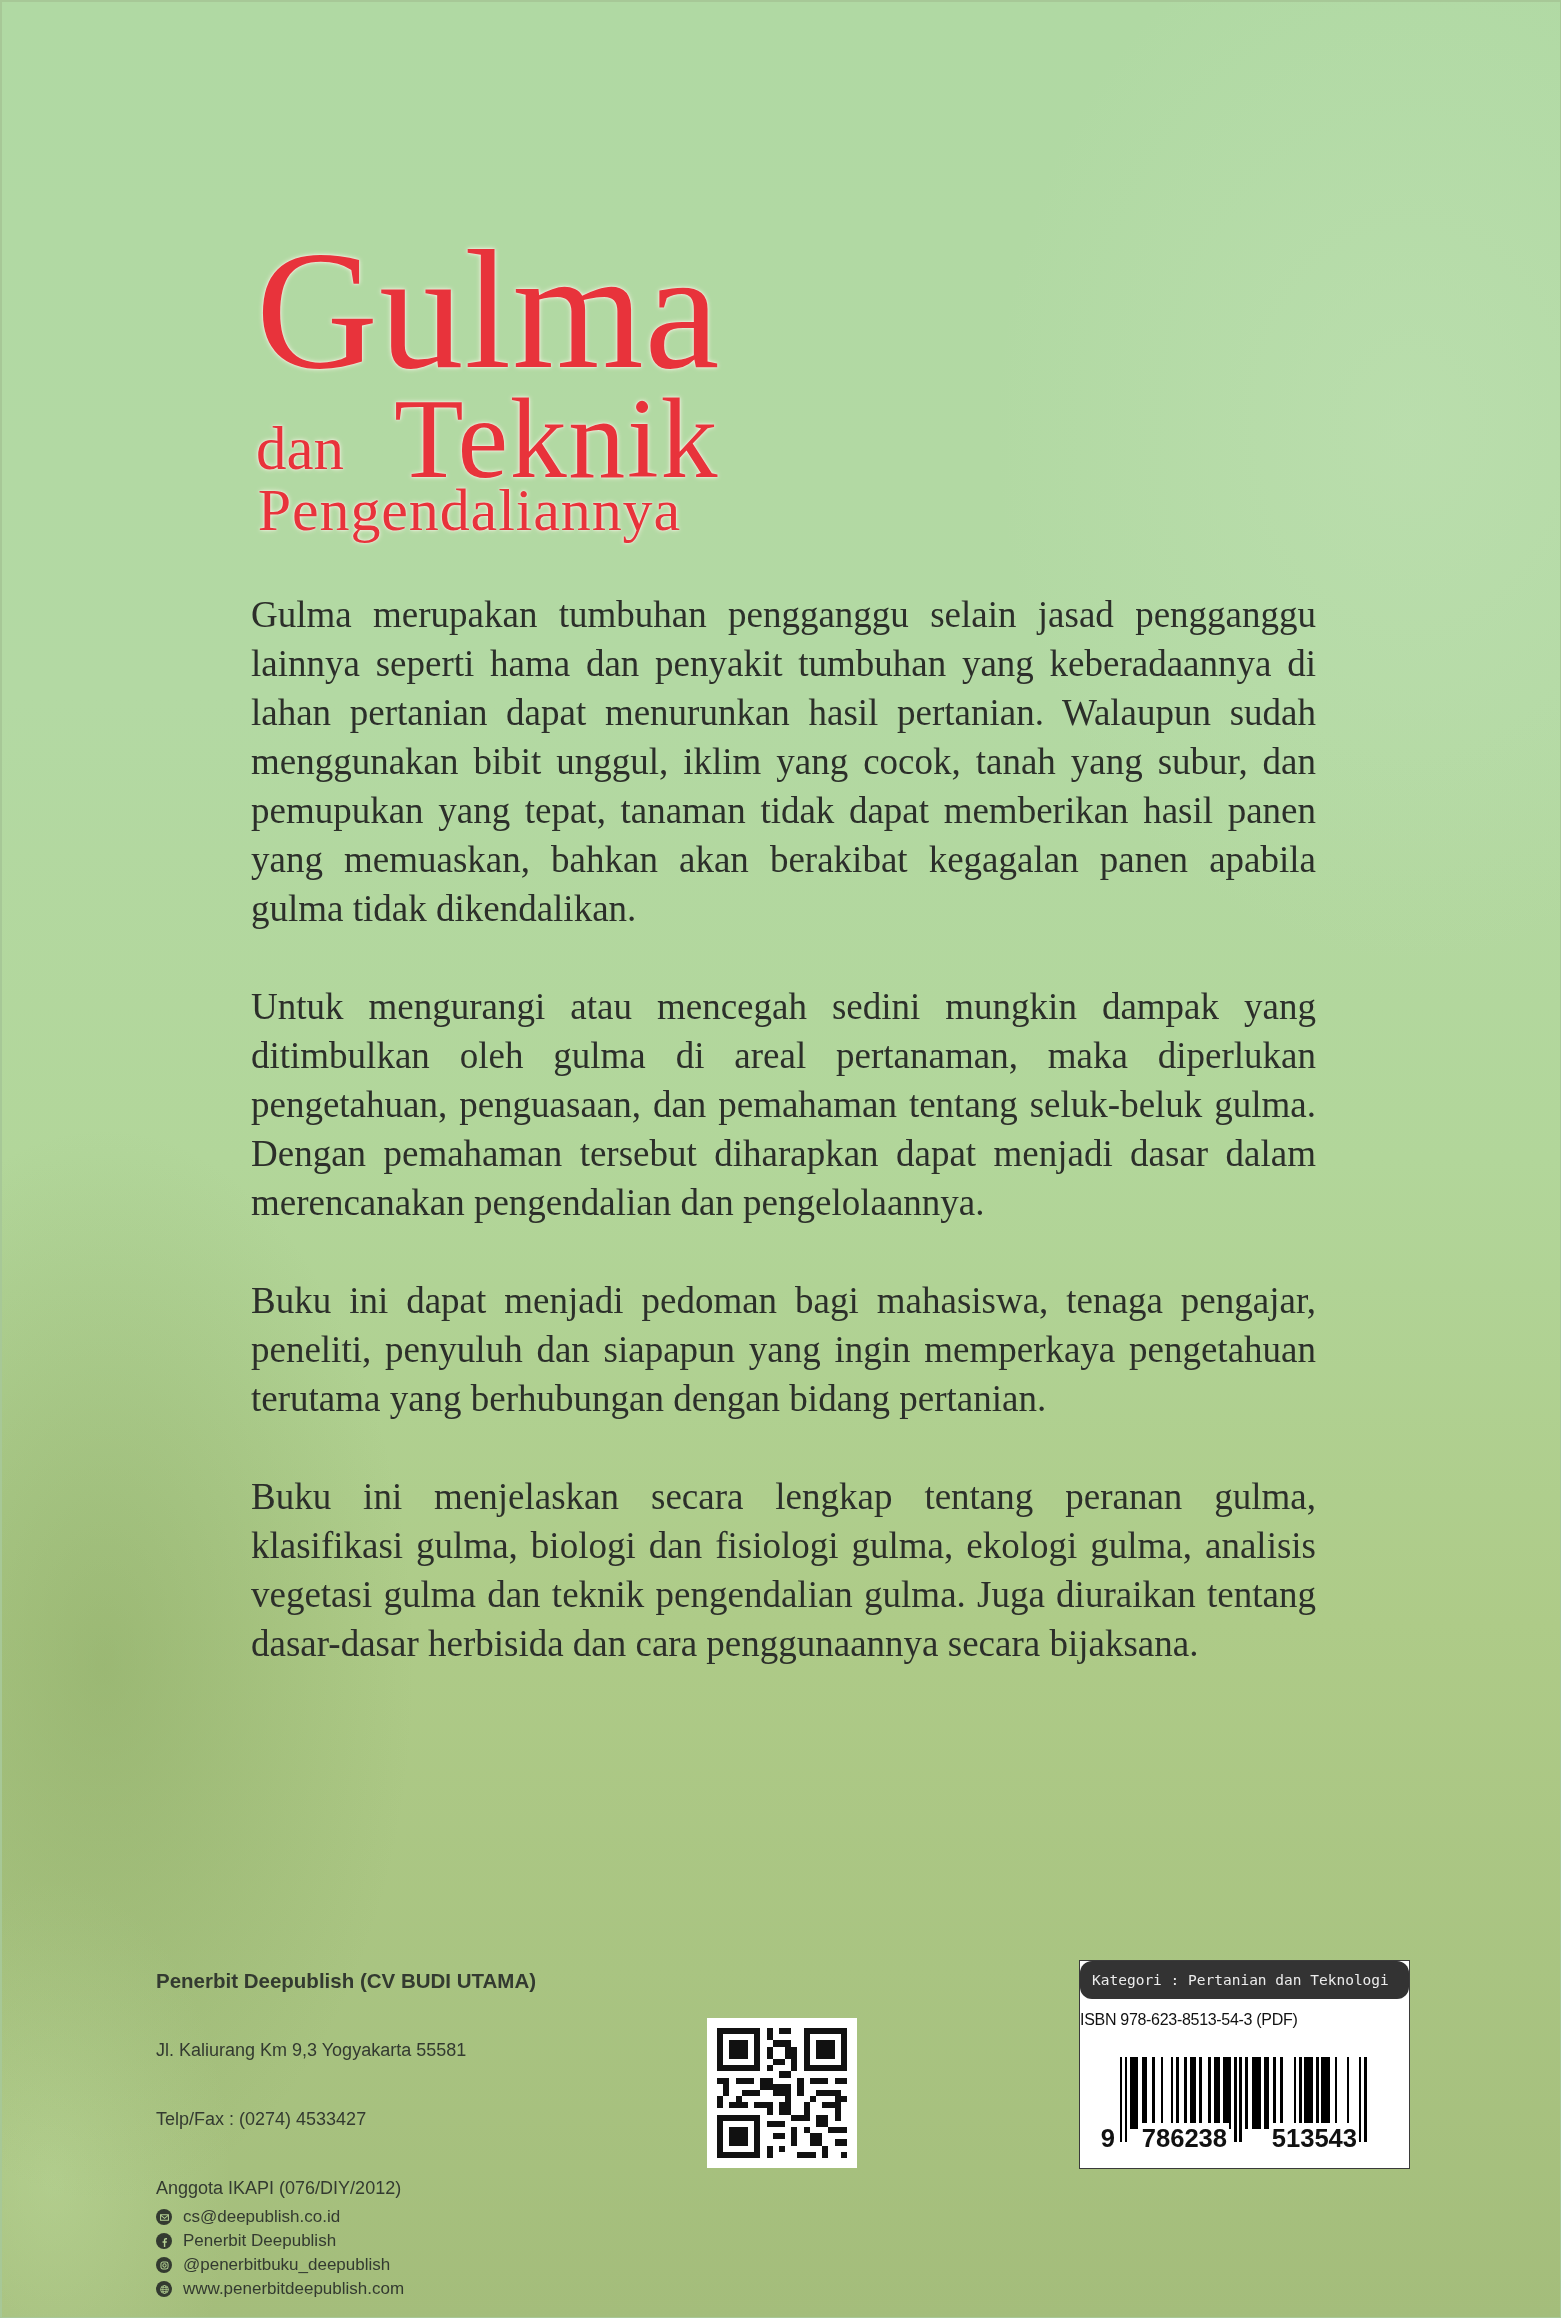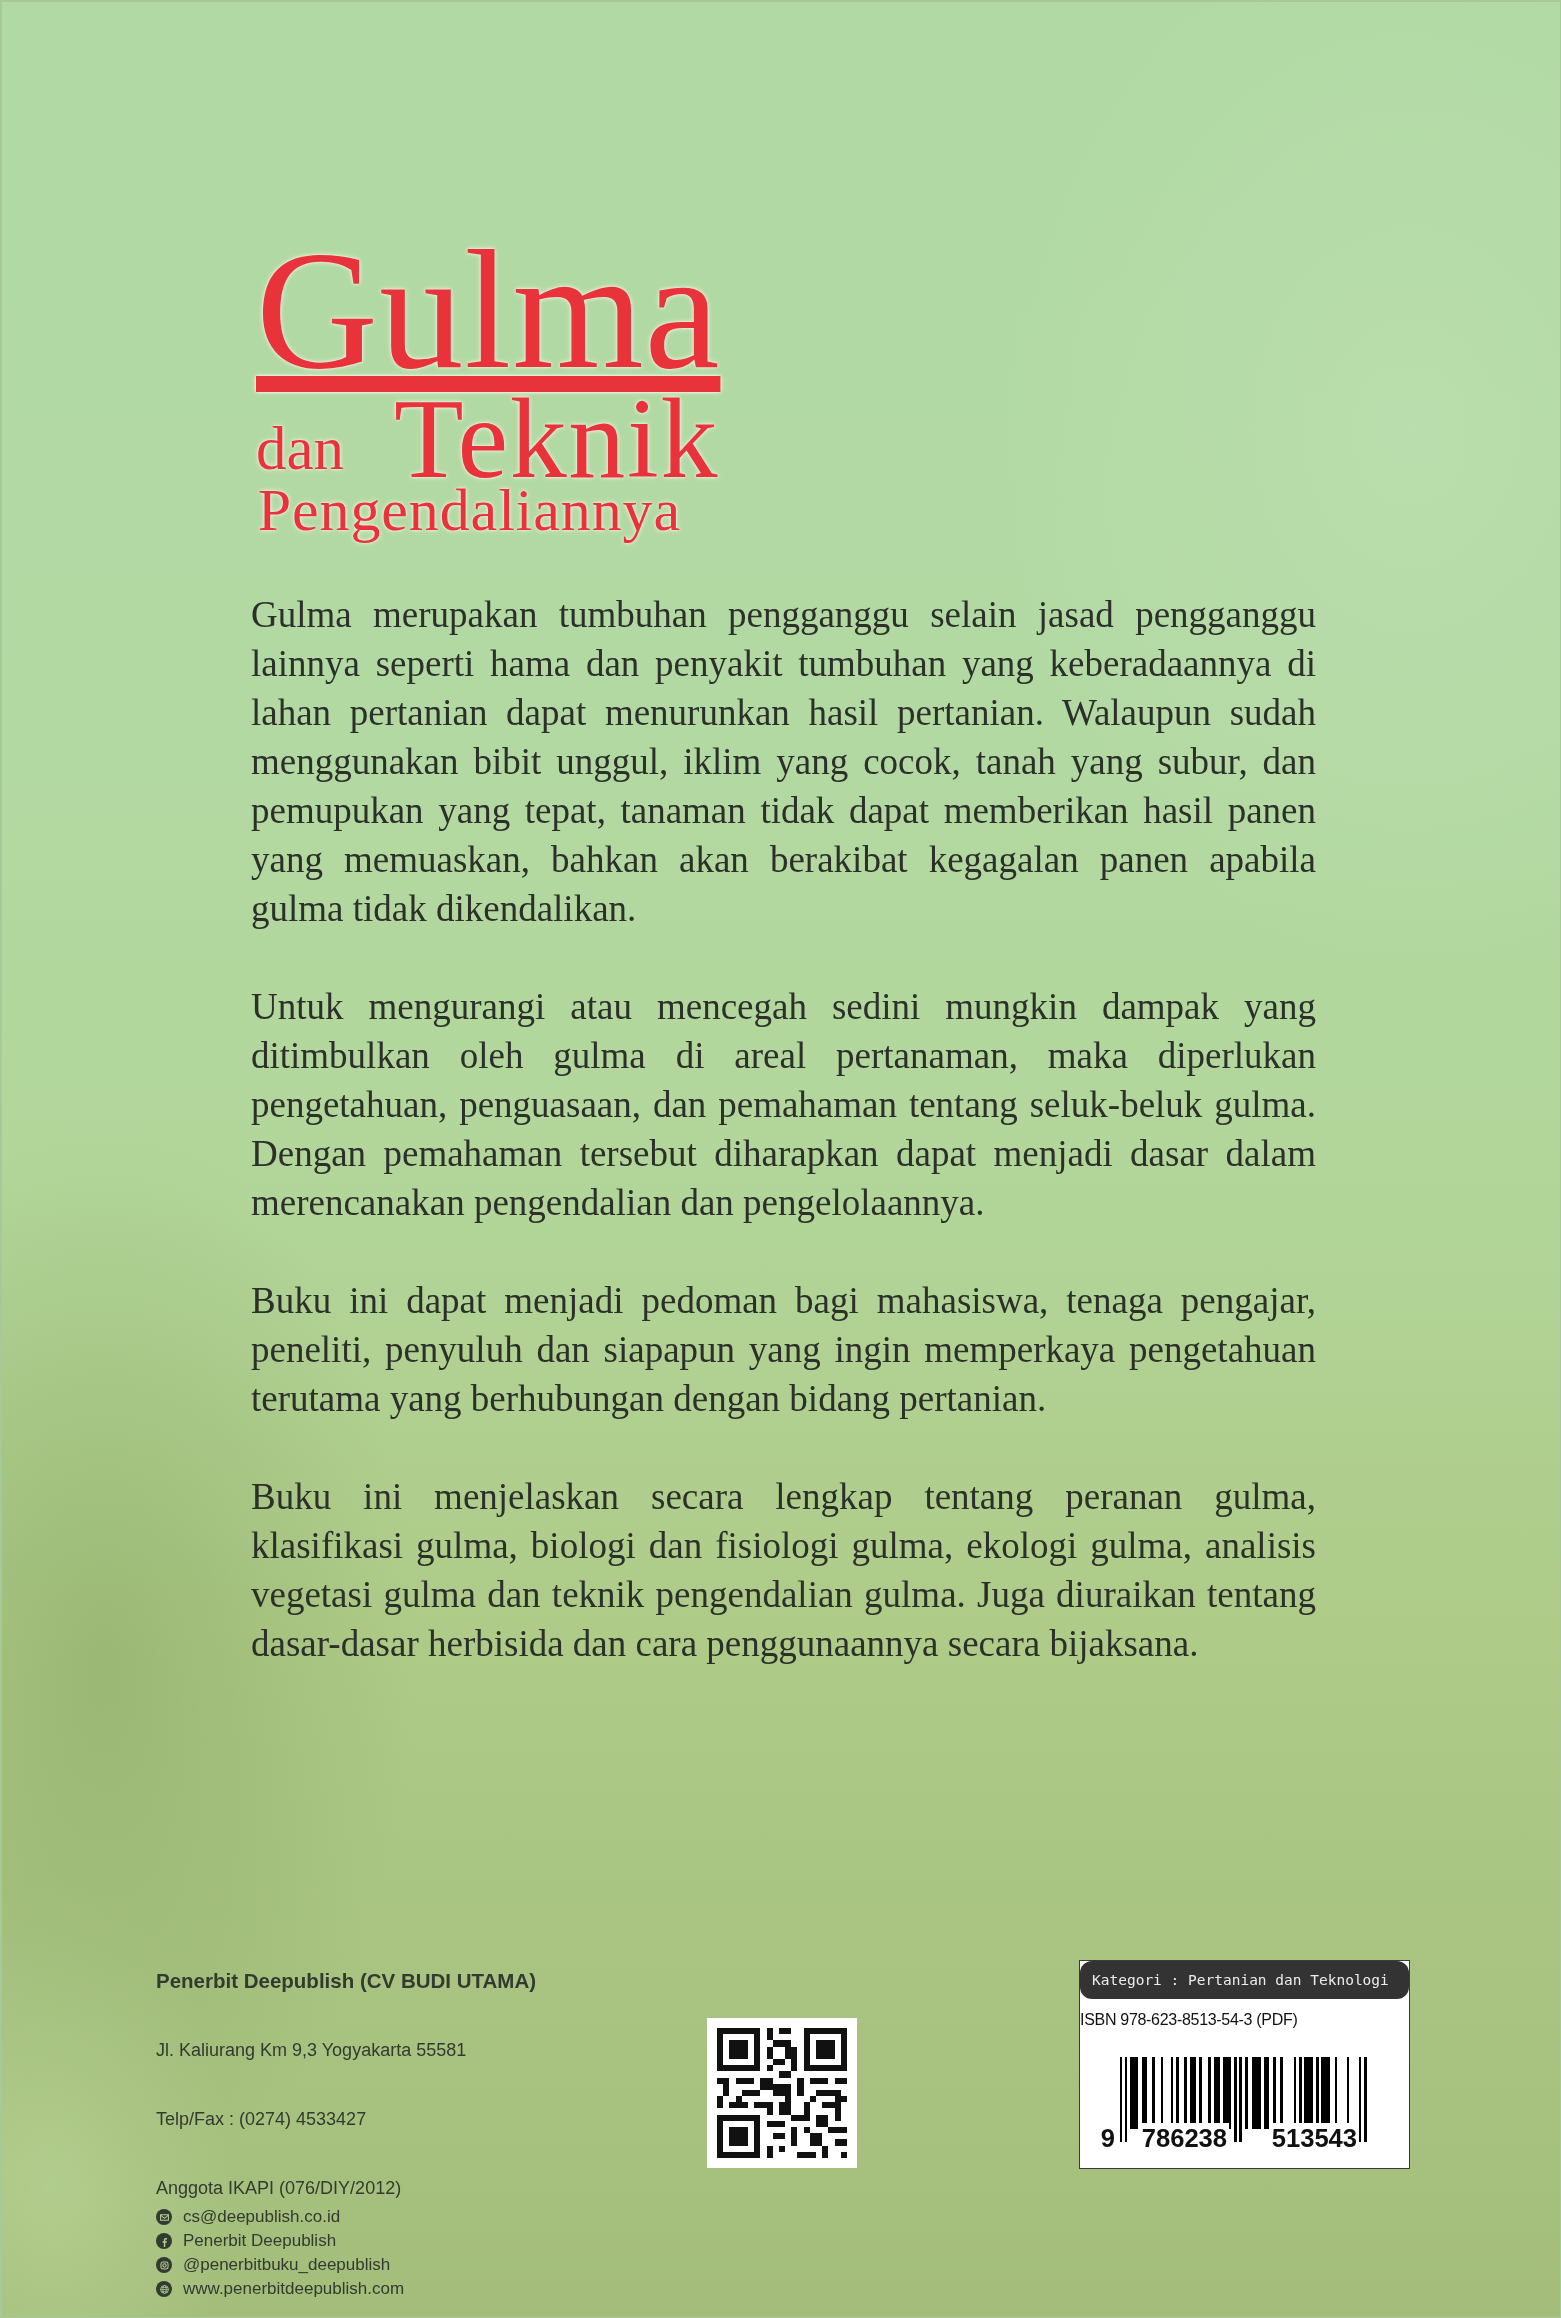"Gulma" .t-gulma { text-decoration: underline -> none }
